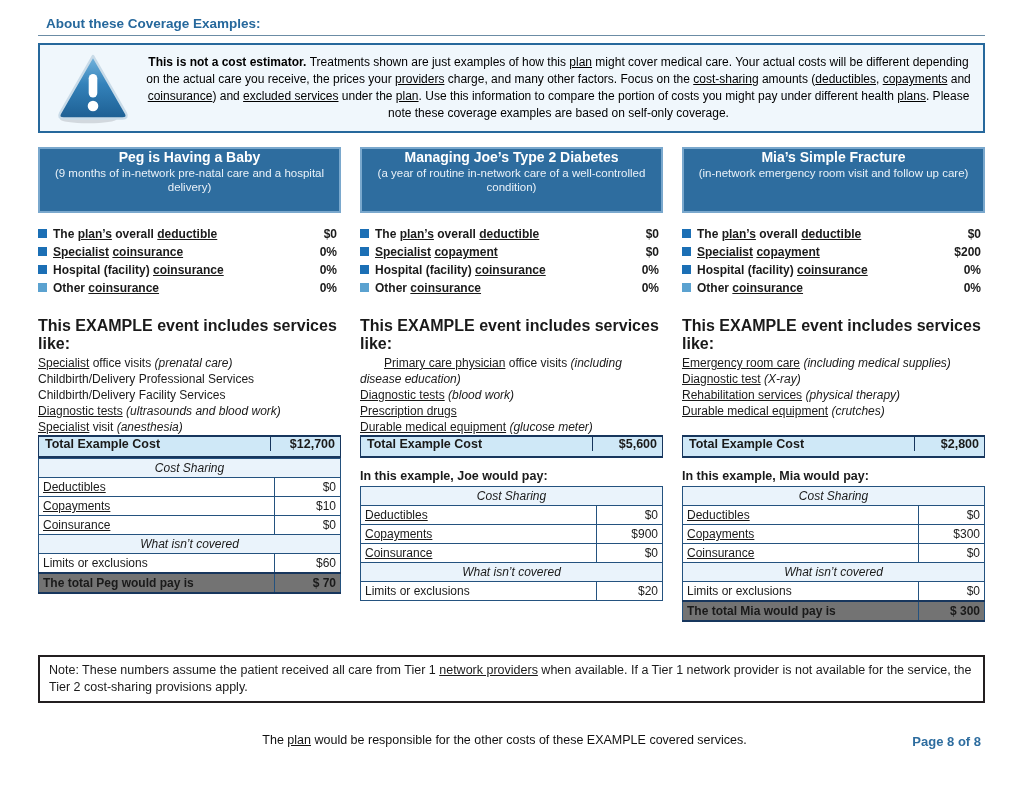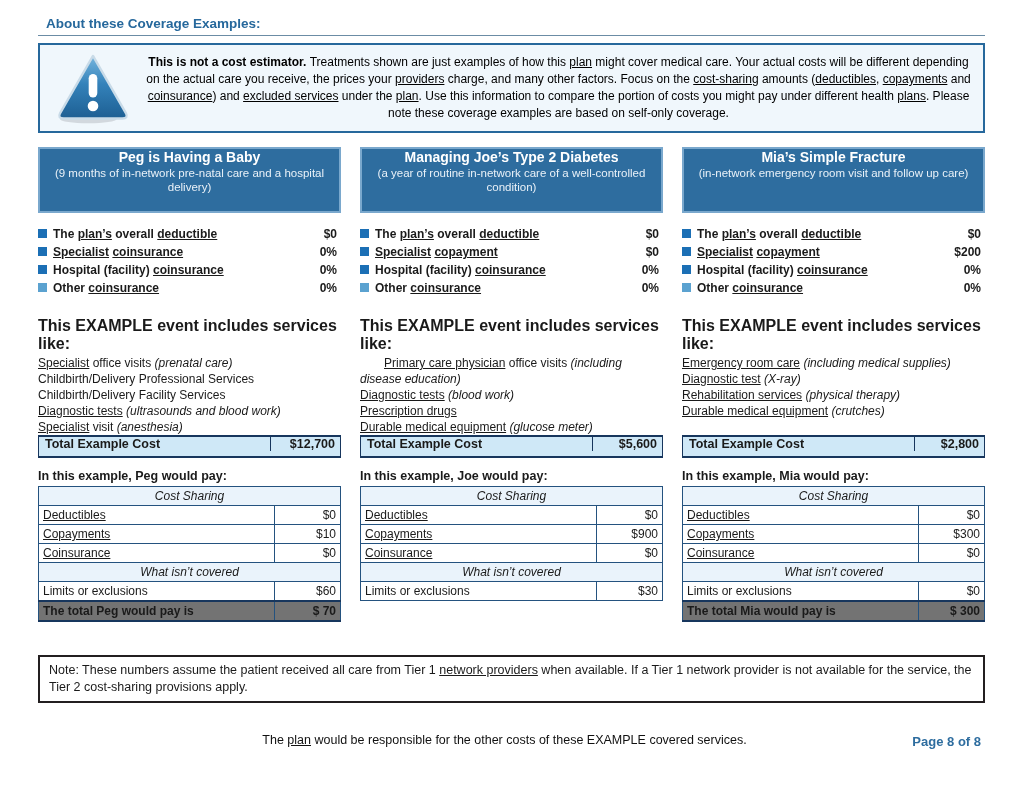"In this example, Peg would" div.pay-head { html: <div>In this example, Peg would pay:</div> -> none }
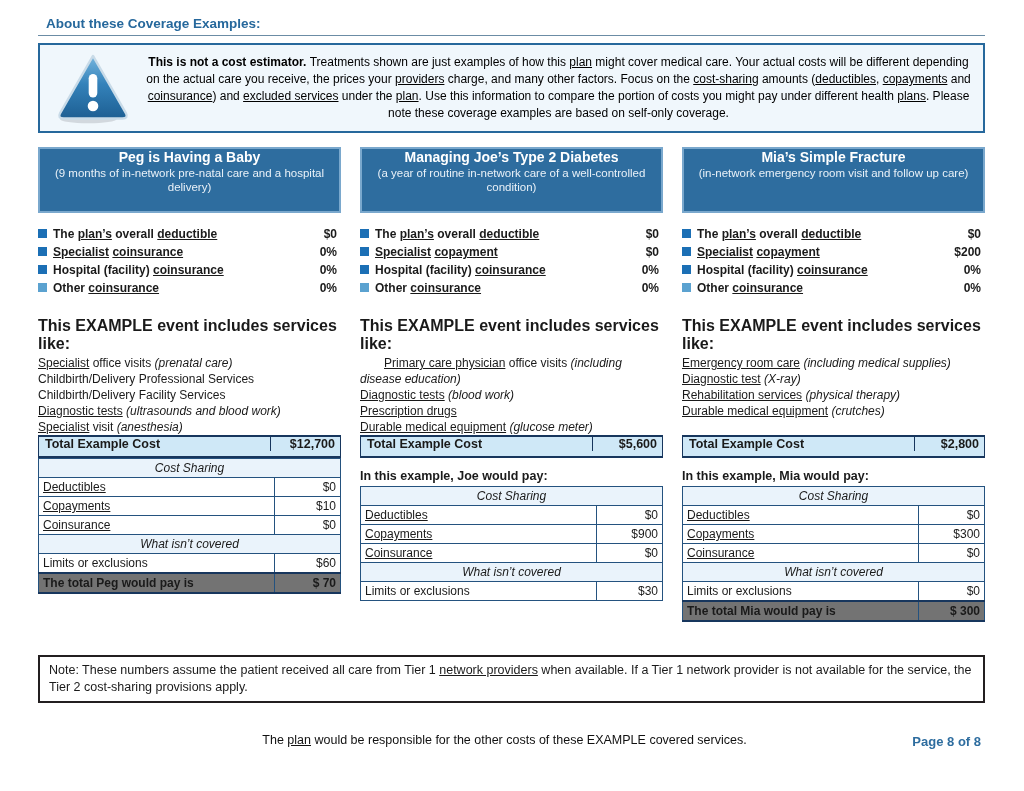"$30" td.val { text: $30 -> $20 }
